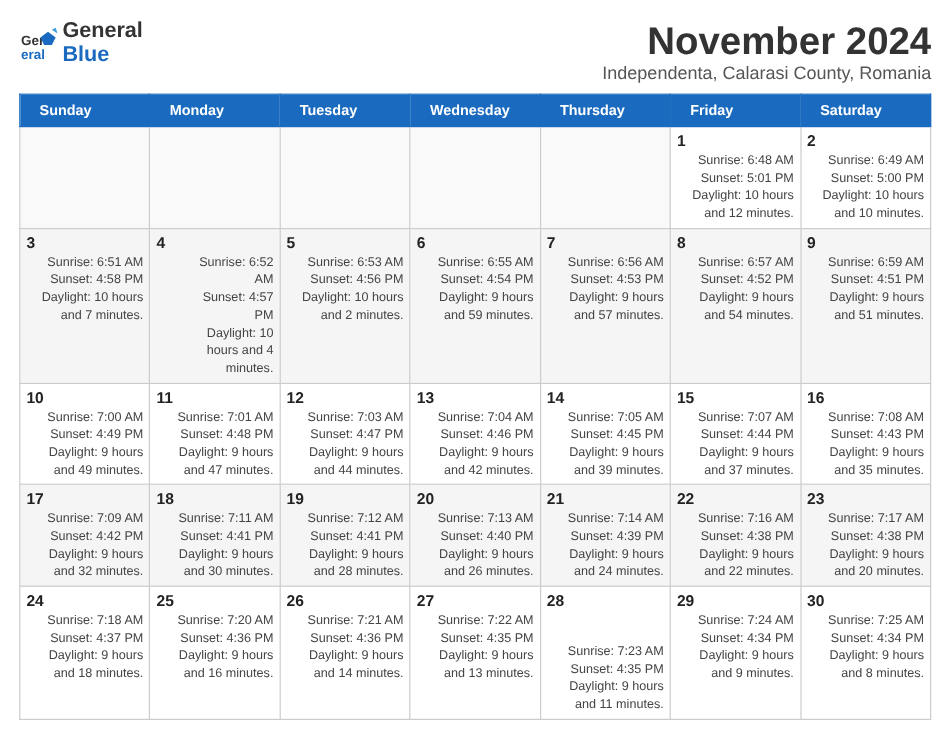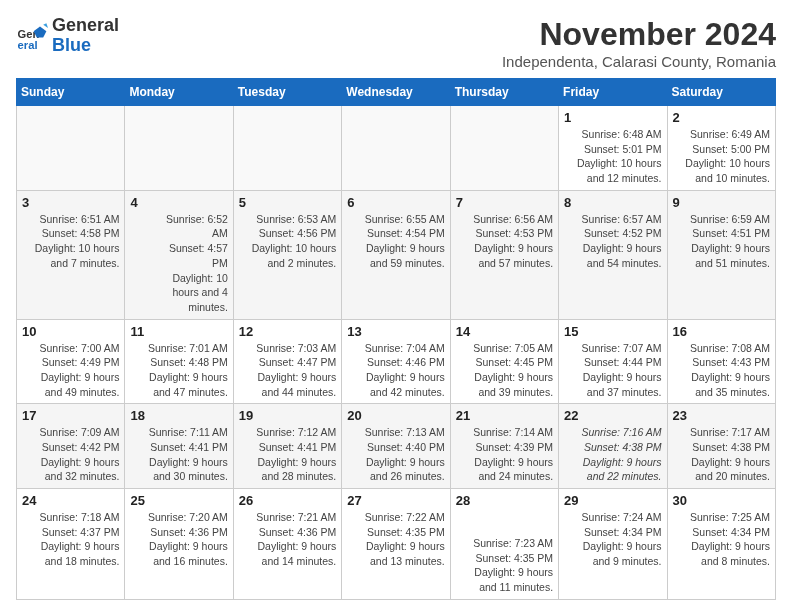"Sunday" .calendar th { padding: 6px 4px -> 6px 16px }
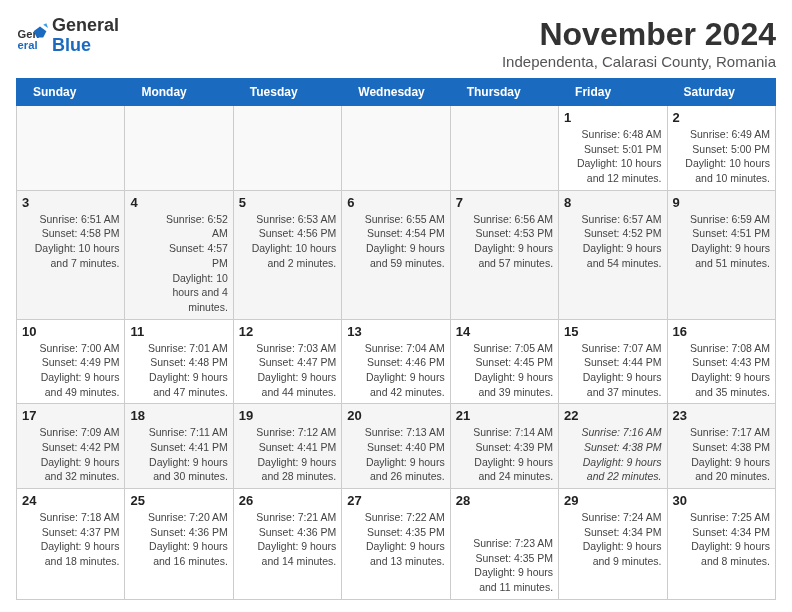"Sunrise: 7:16 AM" div.day-info { font-style: italic -> none }
